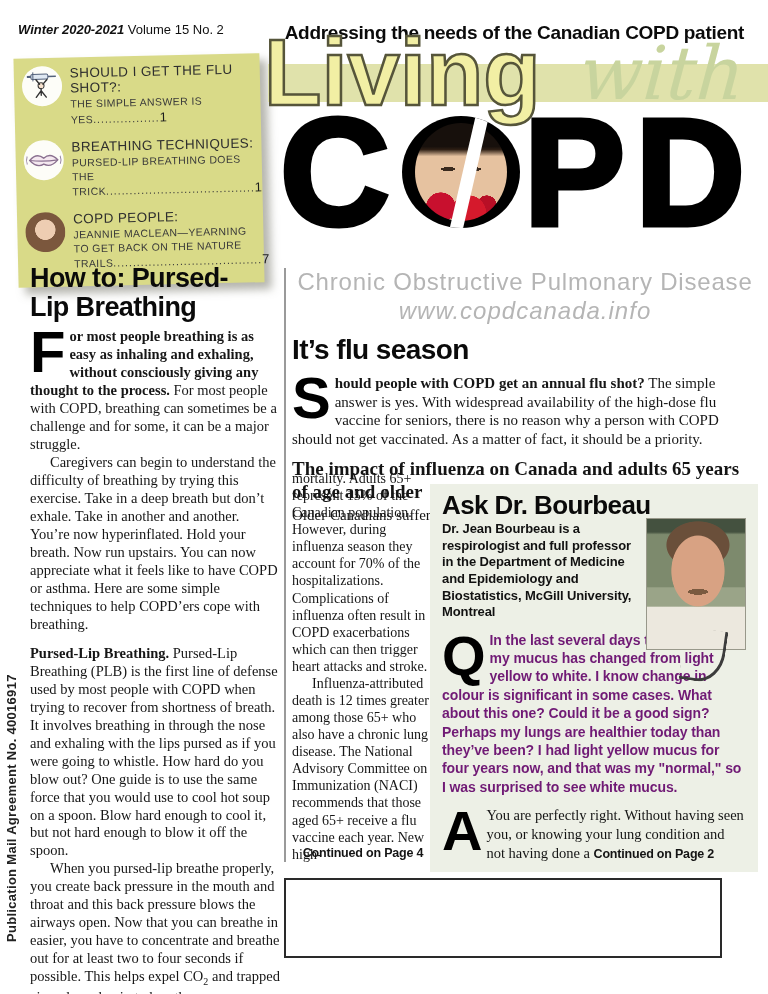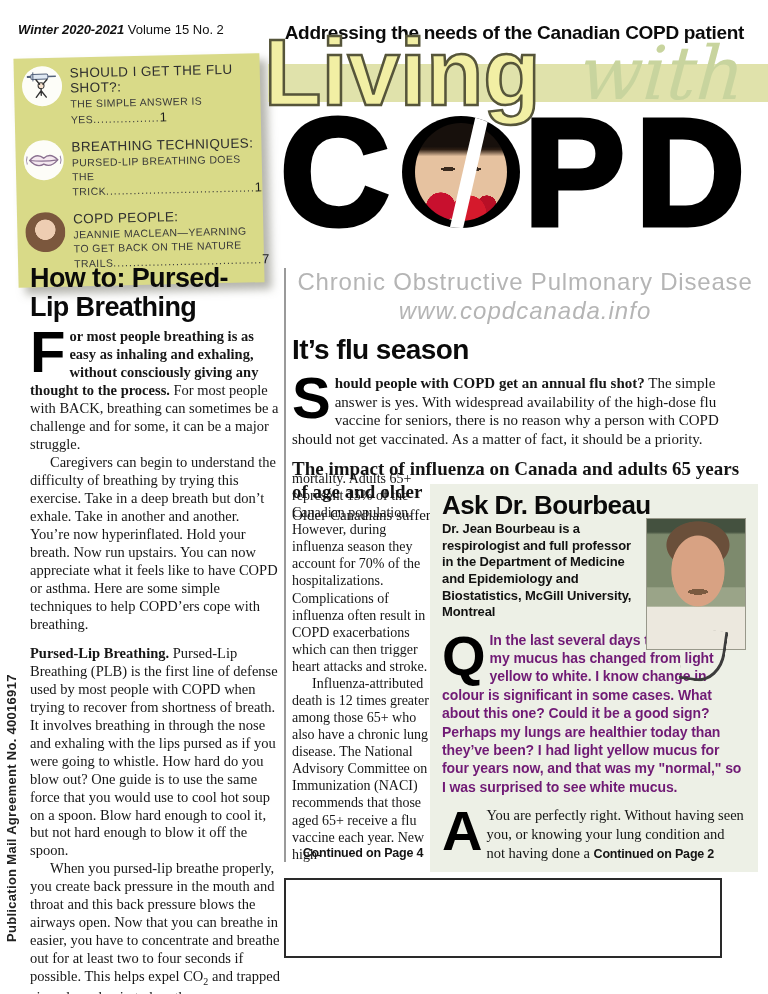"For most people with BACK," span { text: BACK -> COPD }
